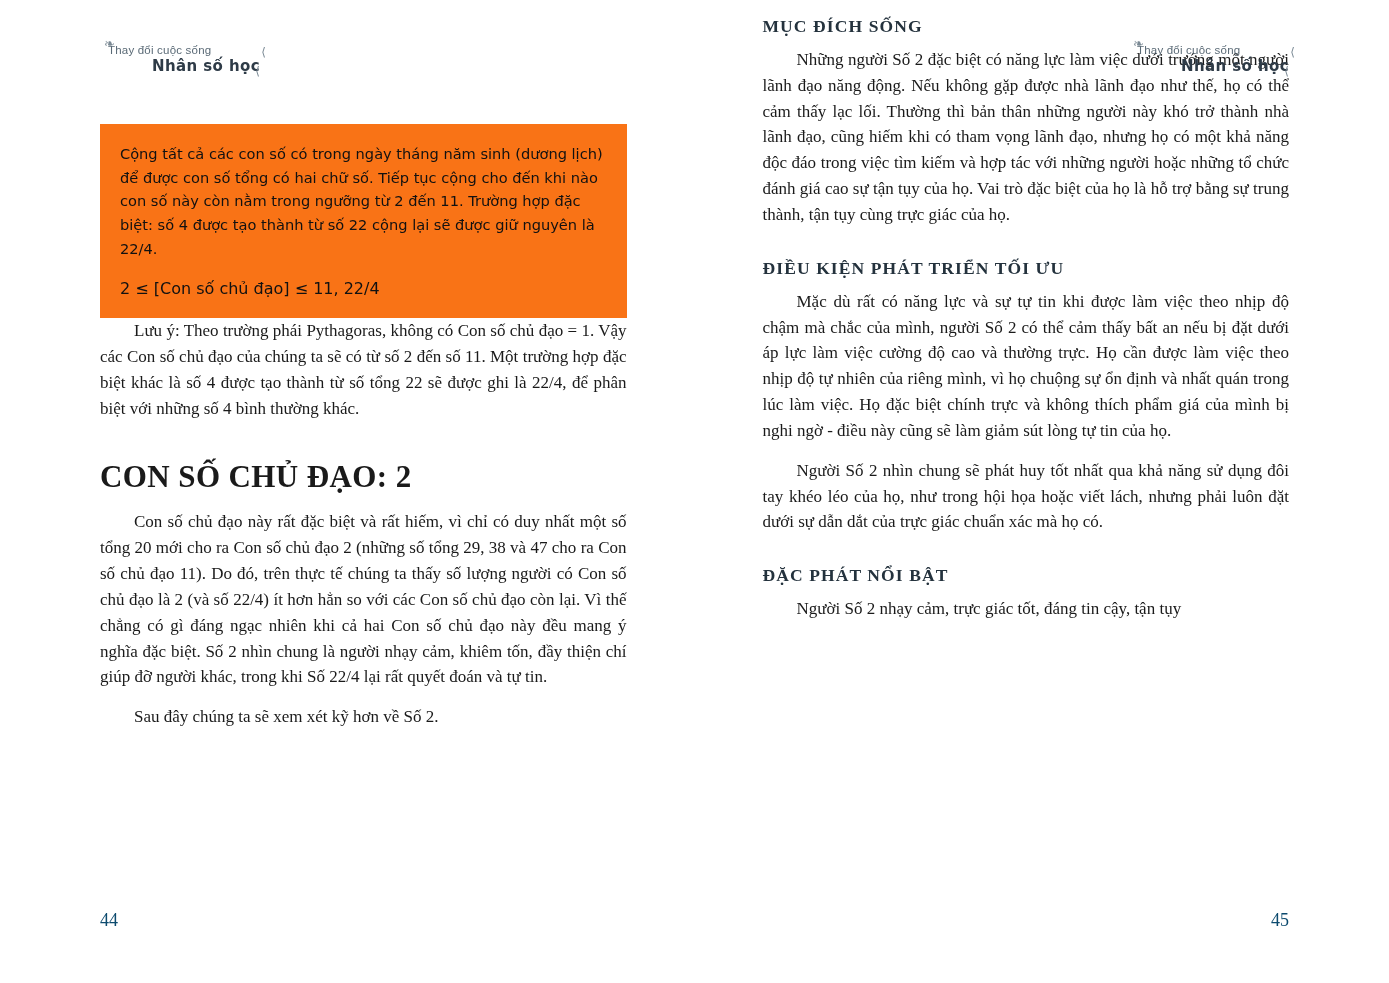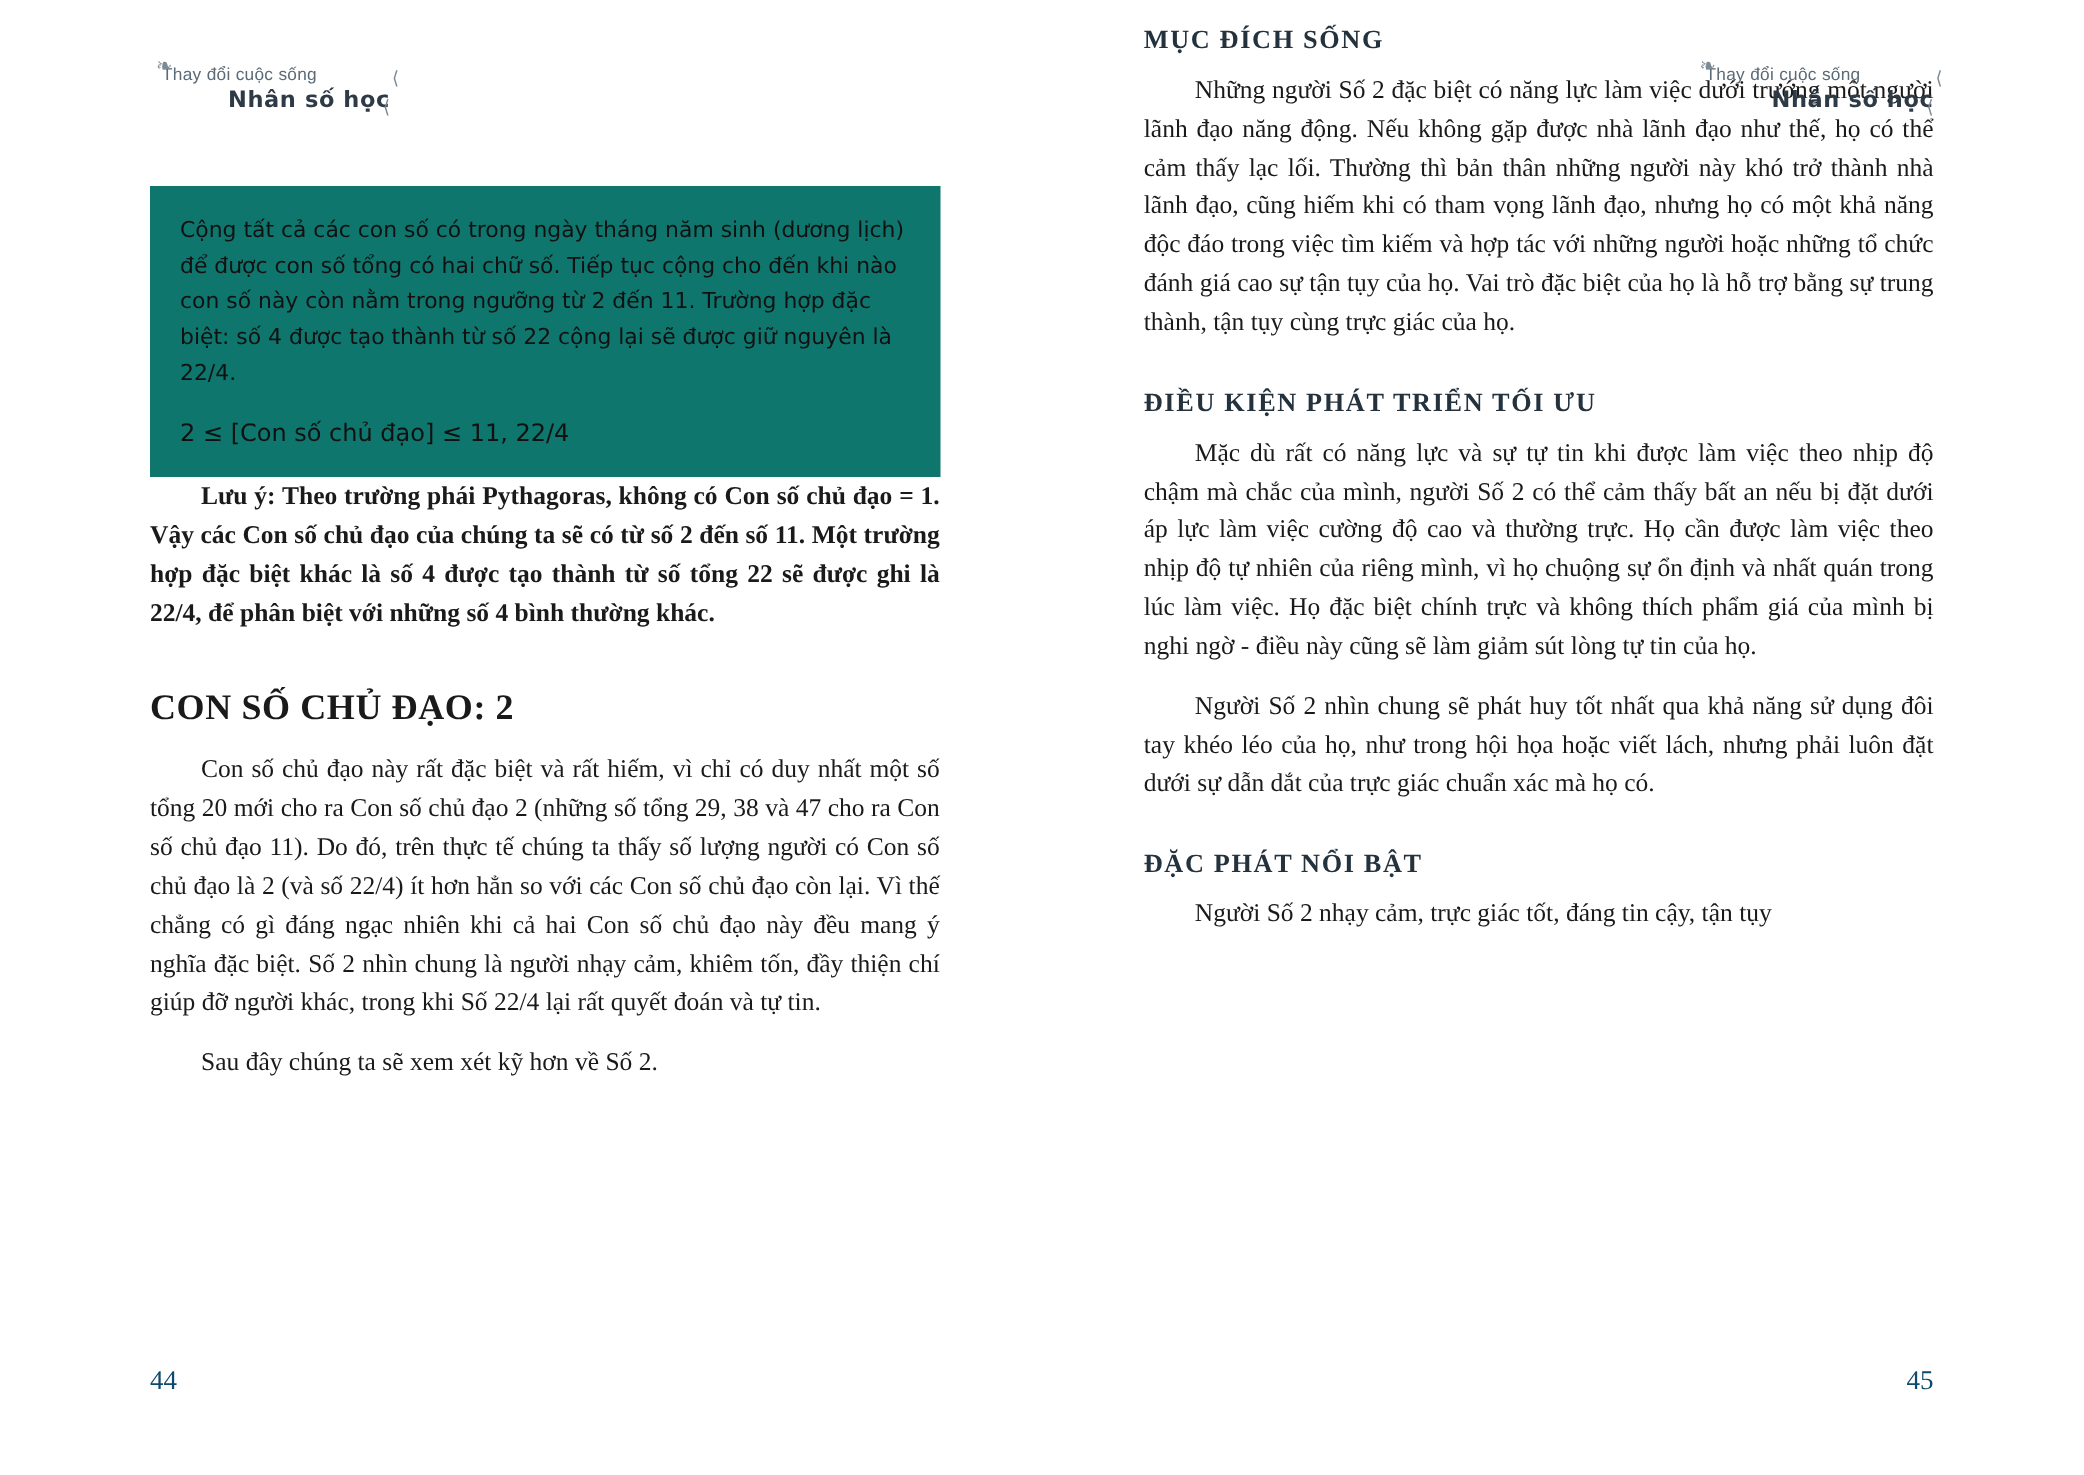"Cộng tất cả các con" .callout { background: #0f766e -> #f97316 }
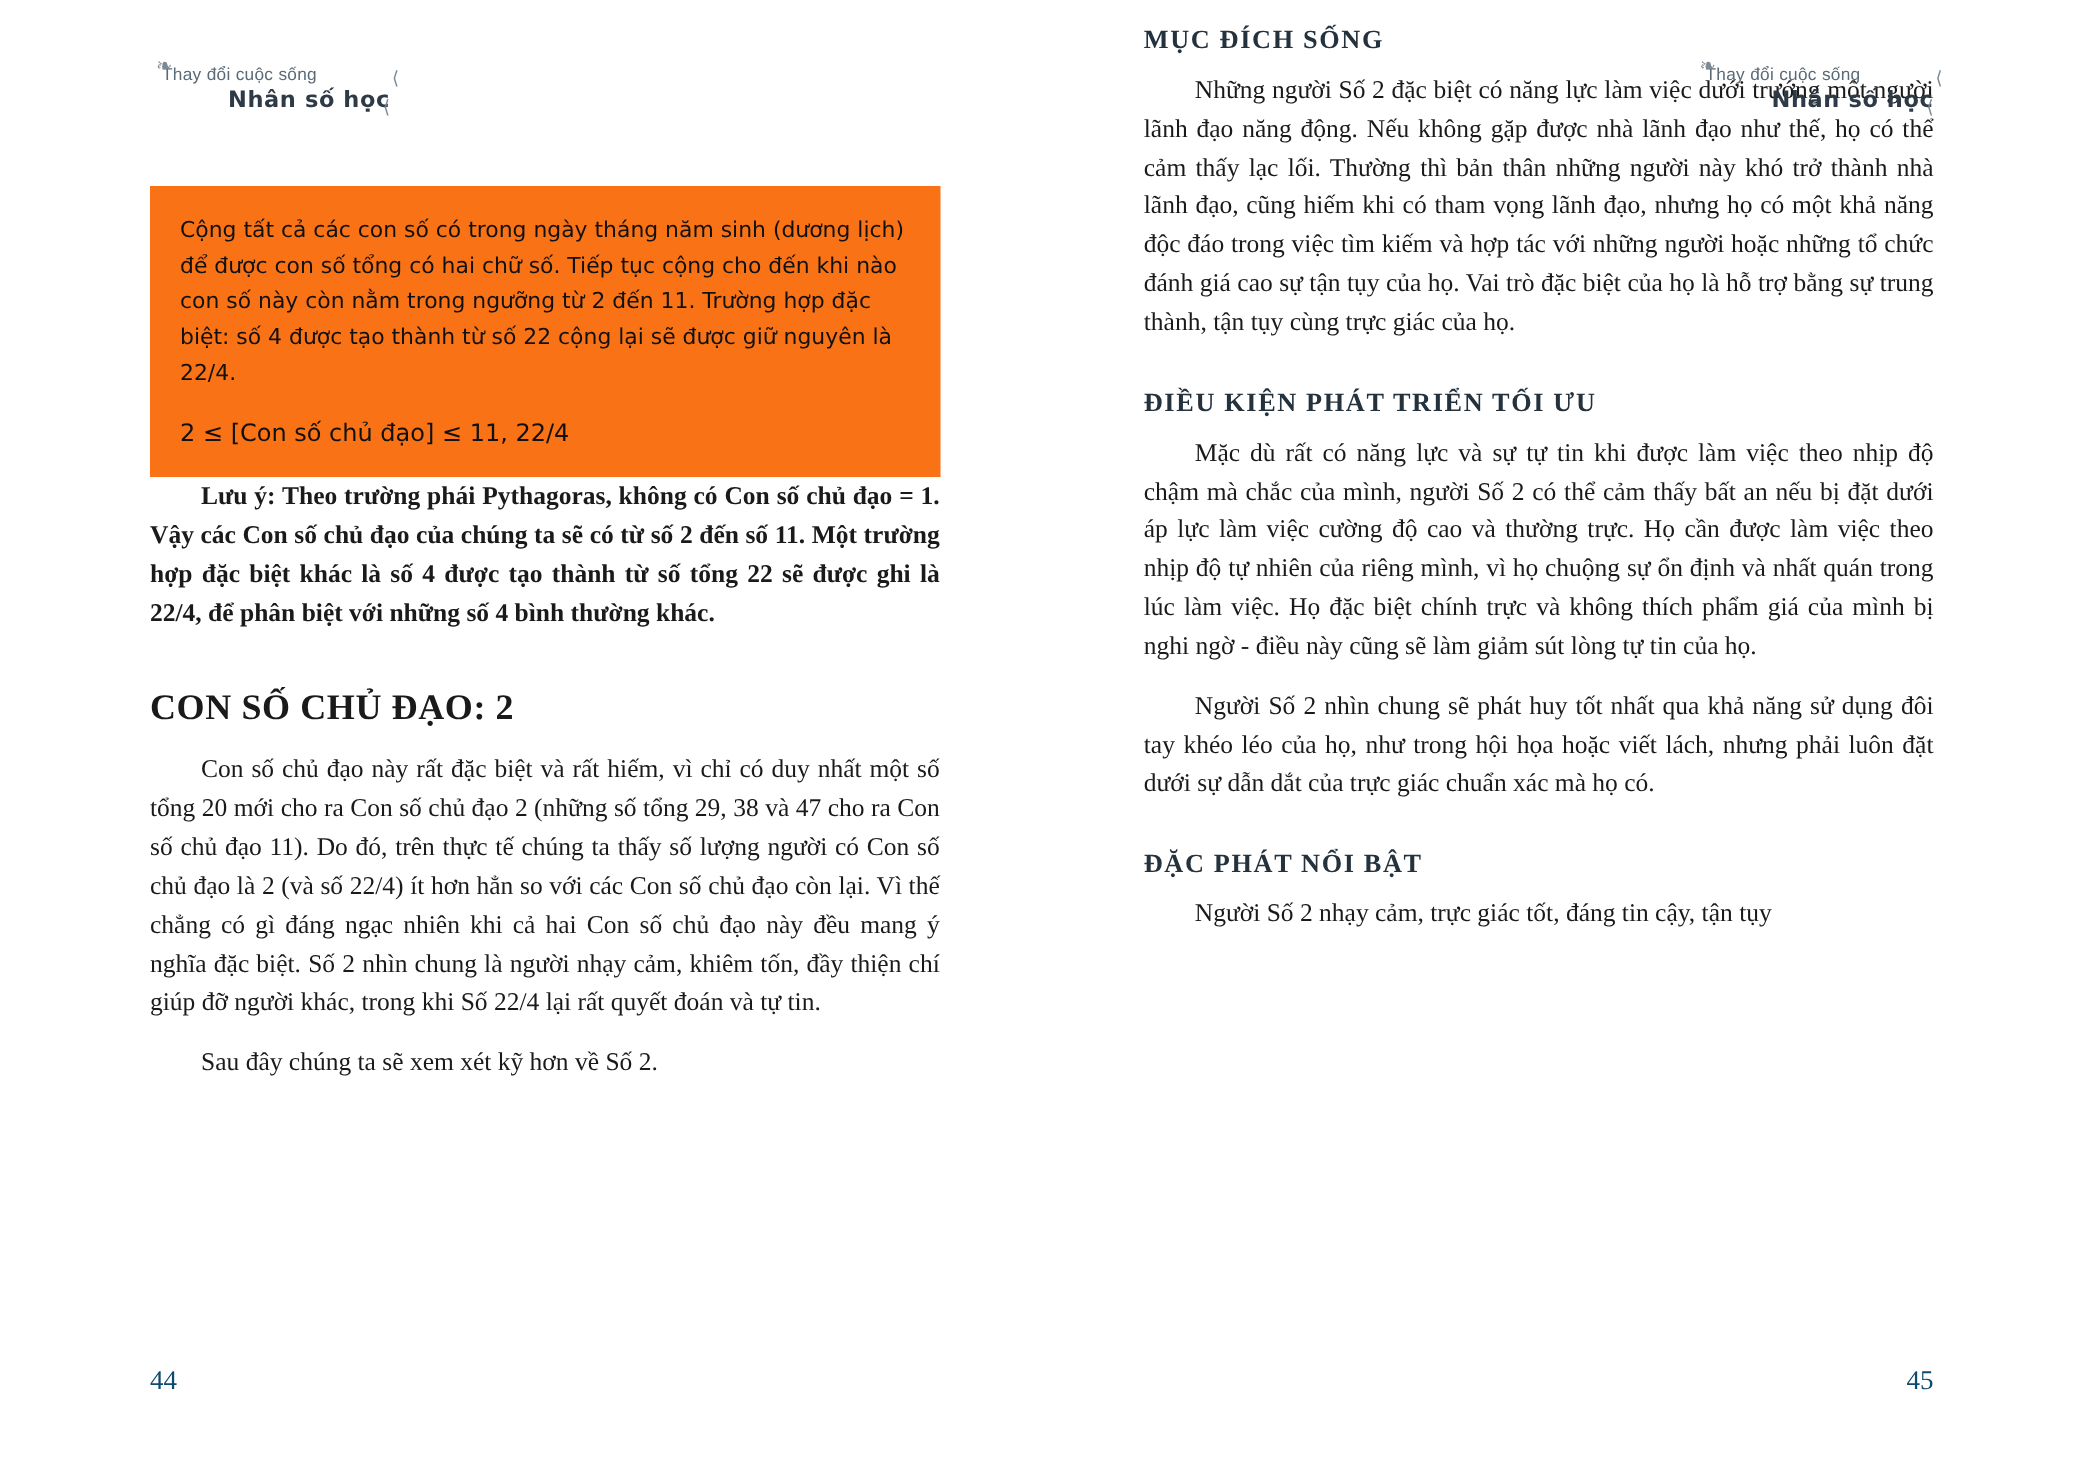"Lưu ý: Theo trường phái" .after-callout { font-weight: bold -> none }
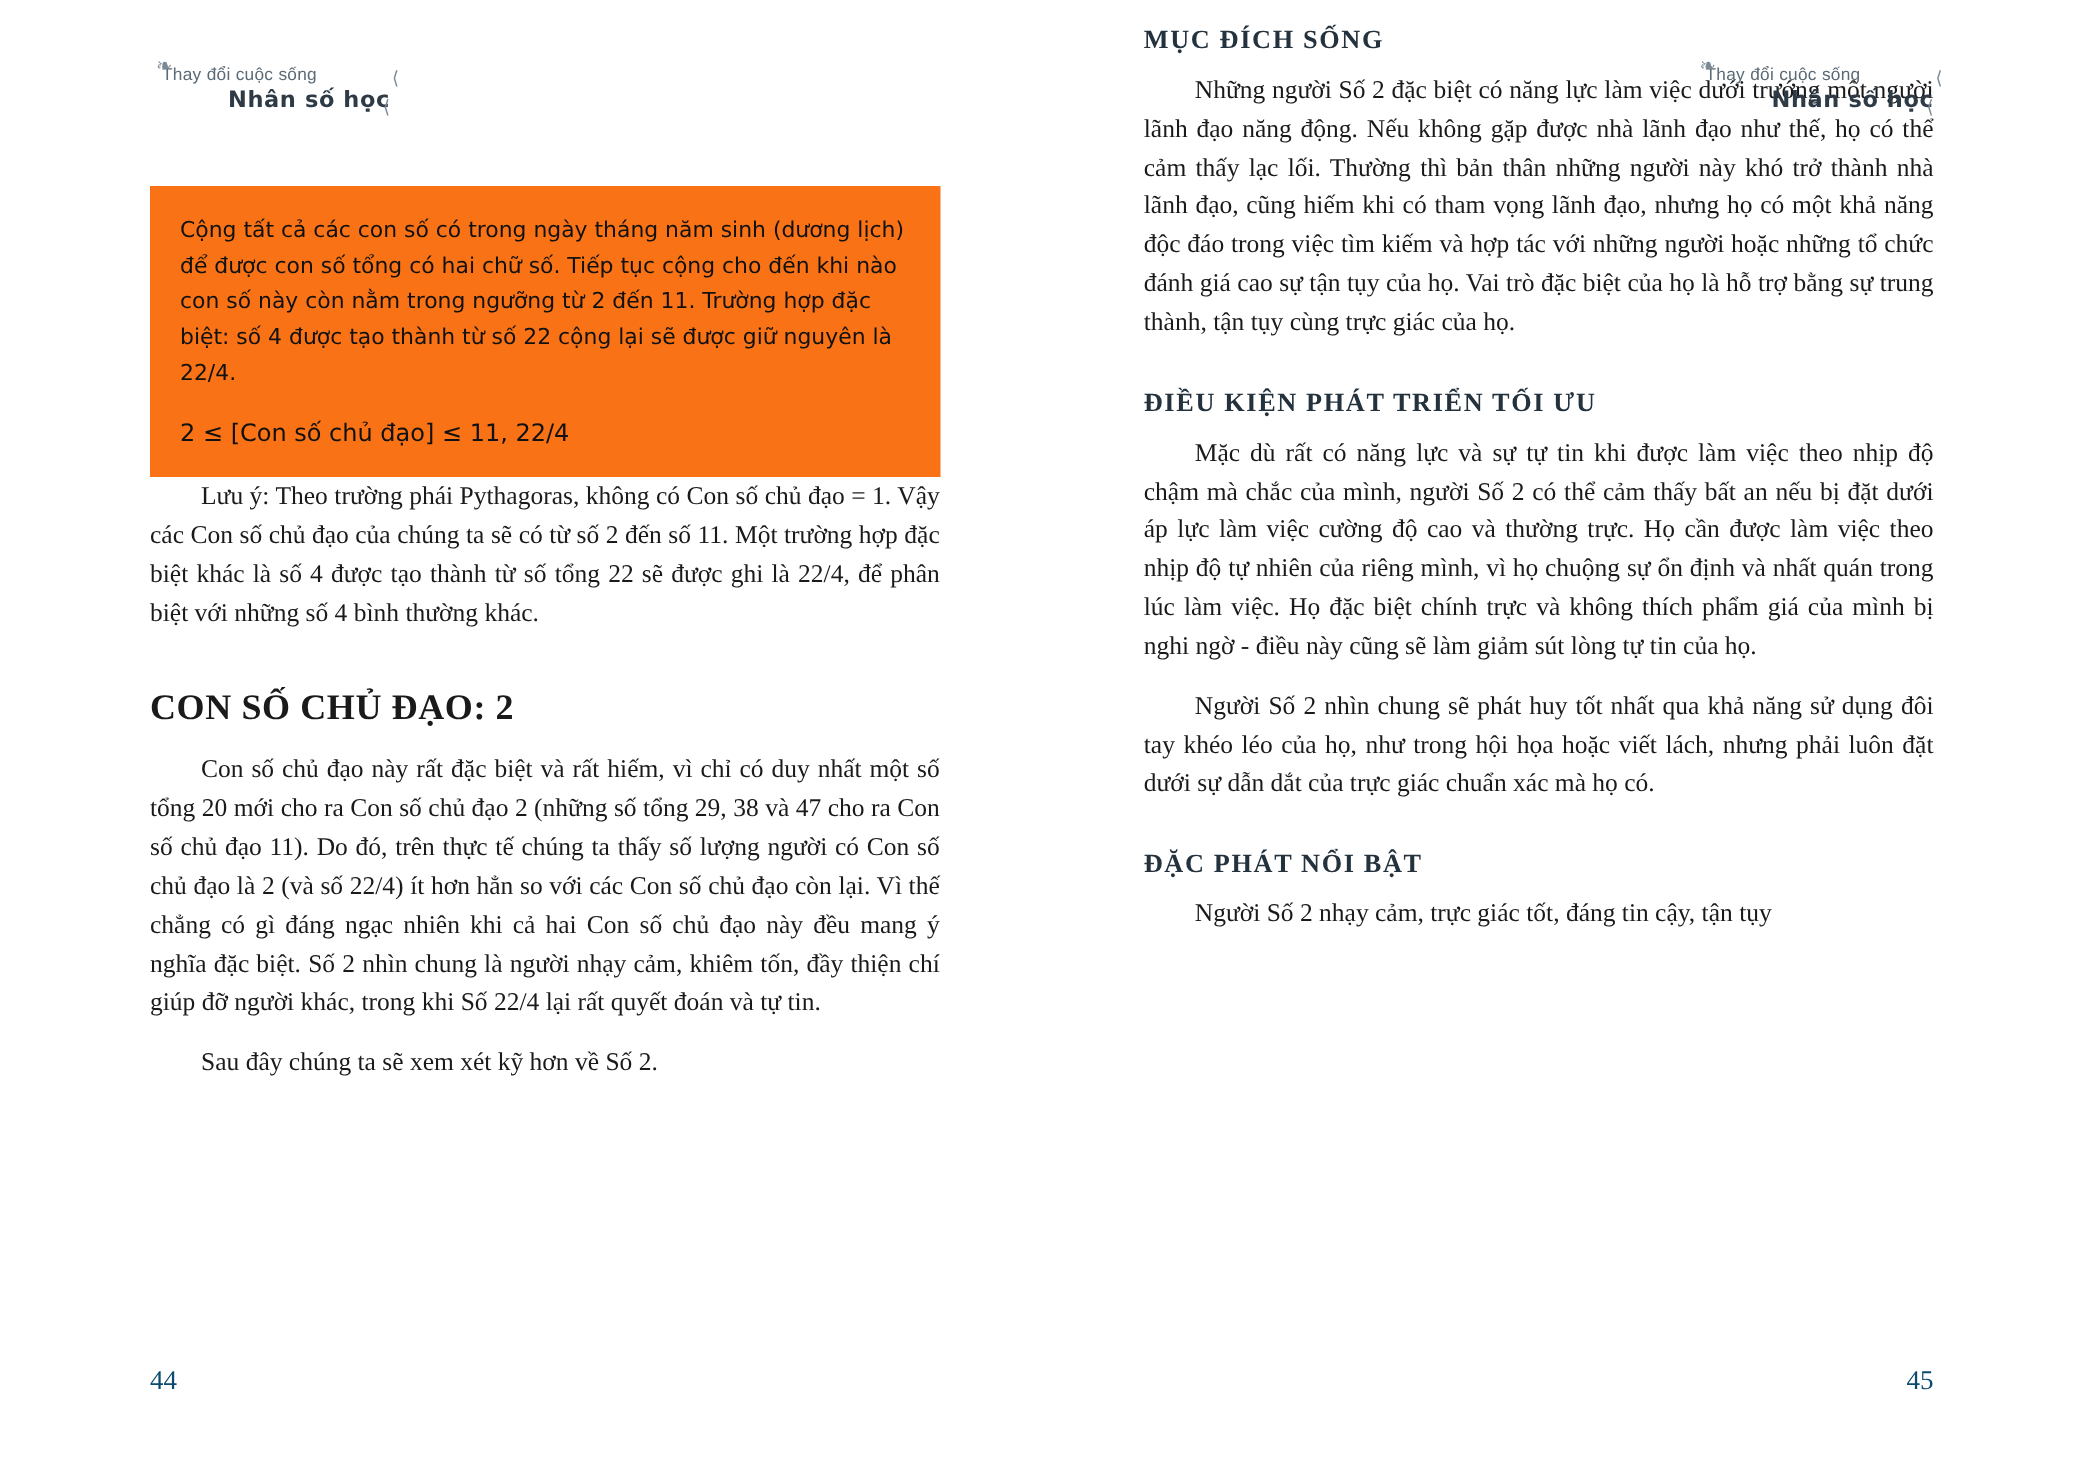"CON SỐ CHỦ ĐẠO: 2" h2.section { font-size: 24px -> 31px }
